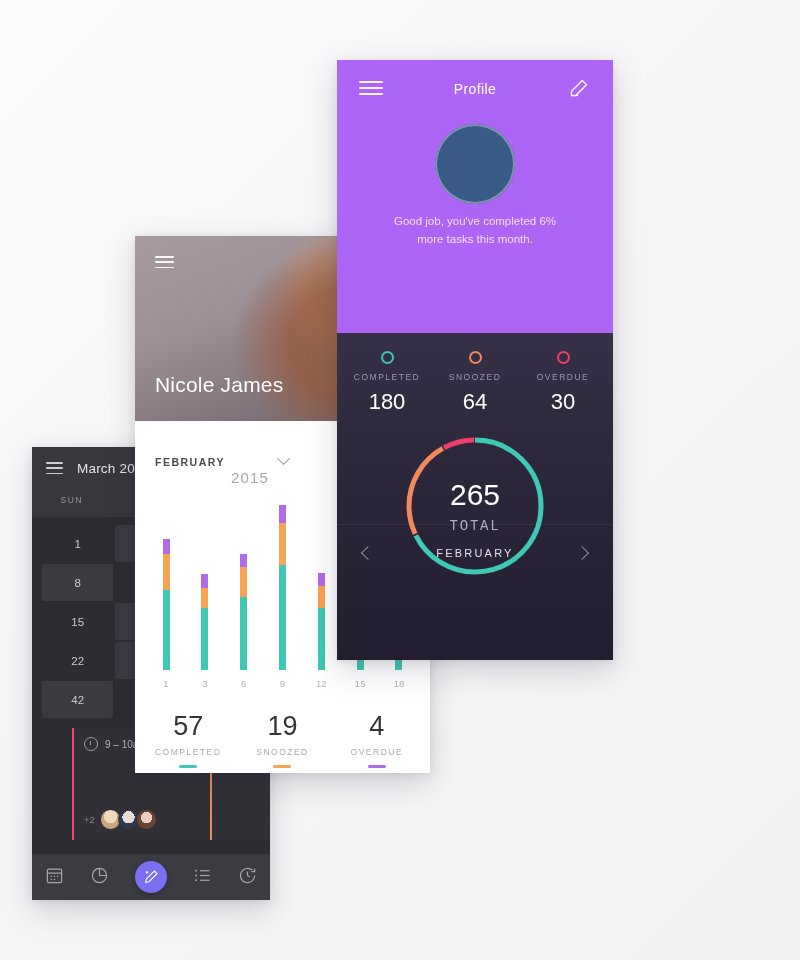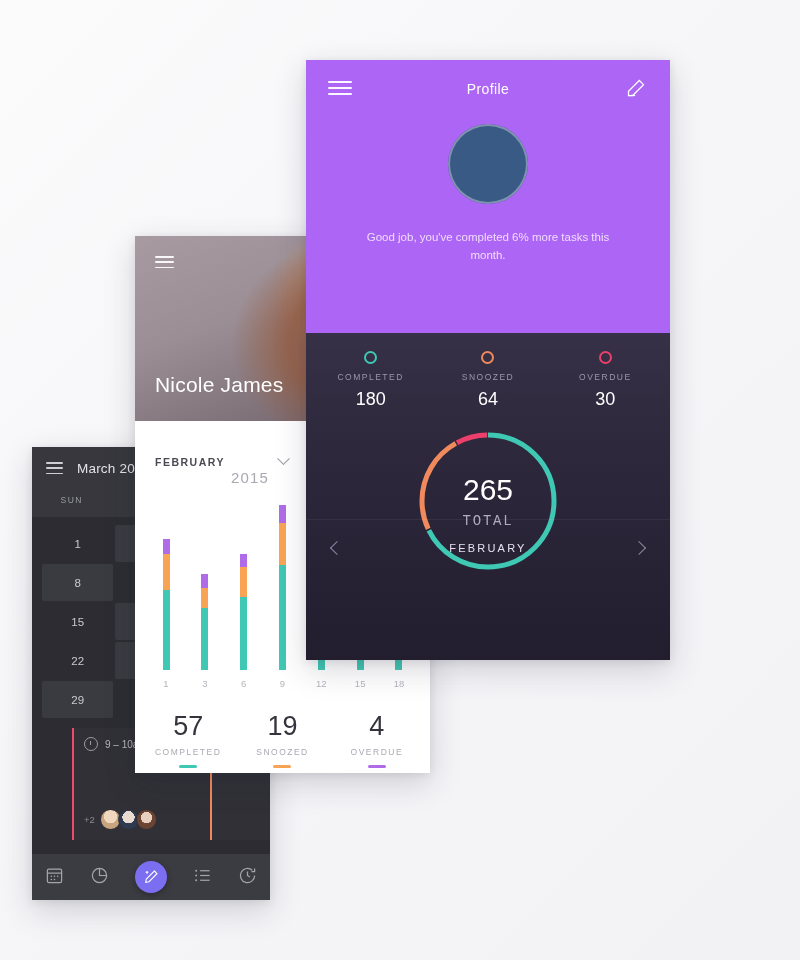"Profile" #profile-card { left: 306px -> 337px; width: 364px -> 276px }
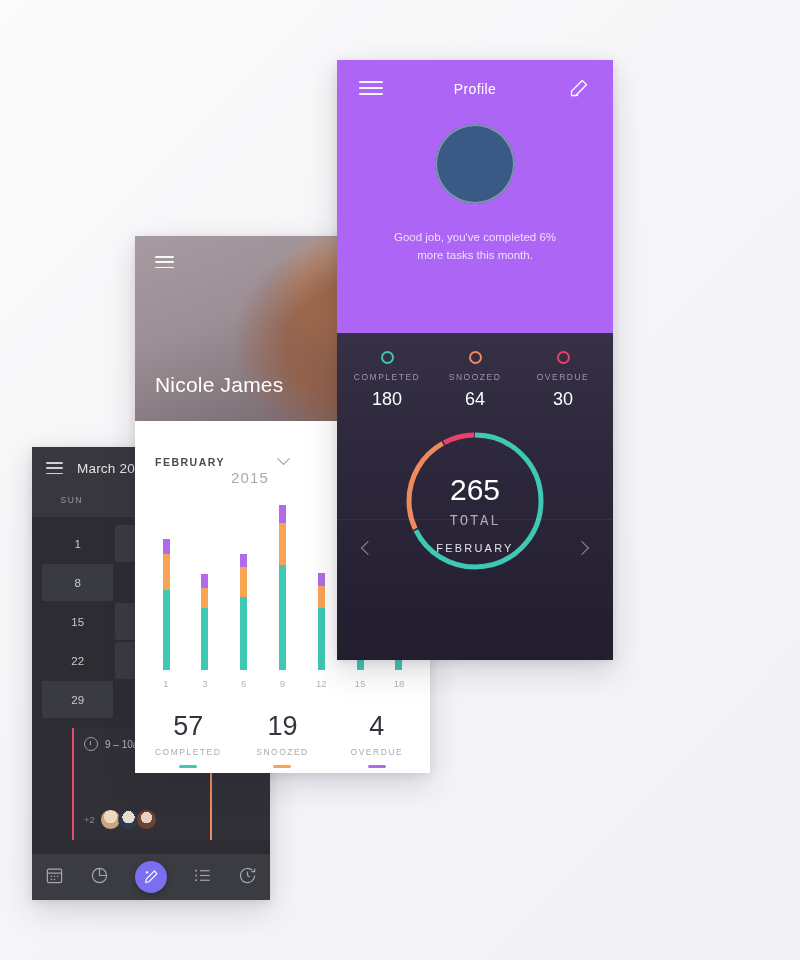"Good job, you've completed 6%" .prof-sub { margin-top: 24px -> 8px }
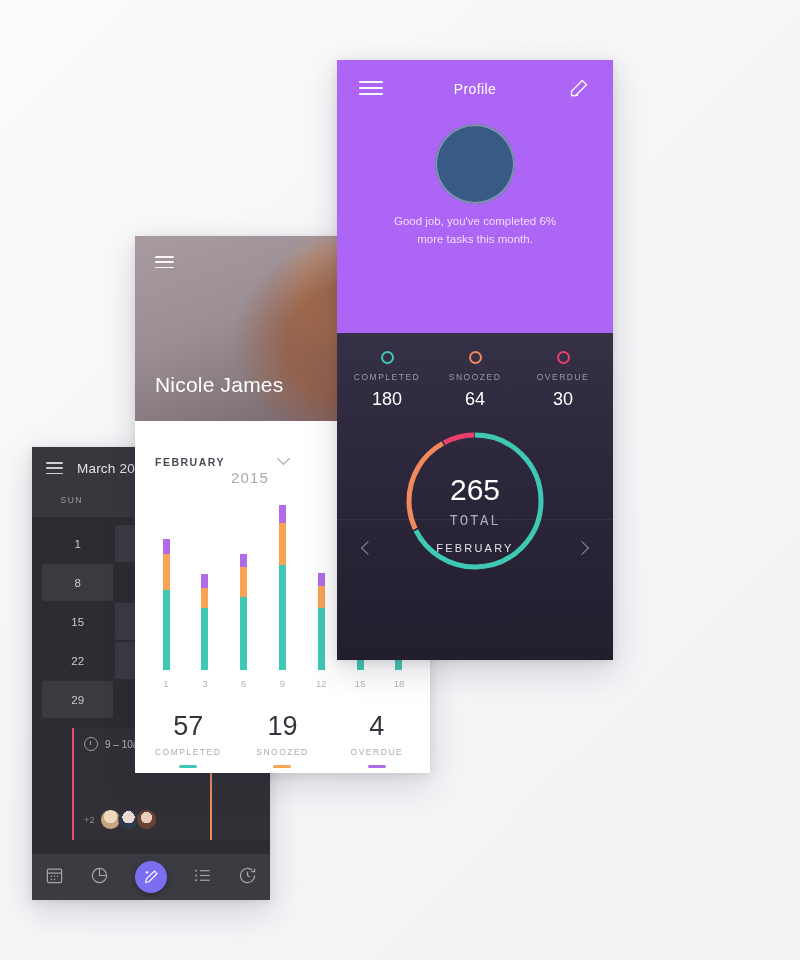"180" .pstat-num { font-size: 18px -> 22px }
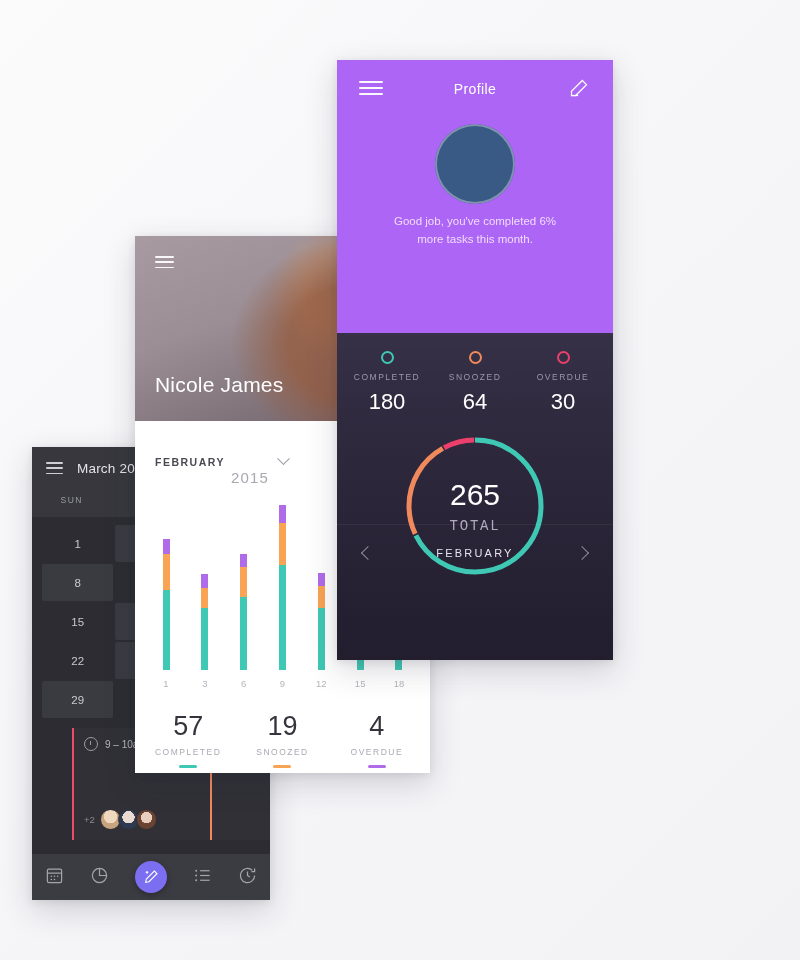"29" div.cal-cell { text: 29 -> 42 }
